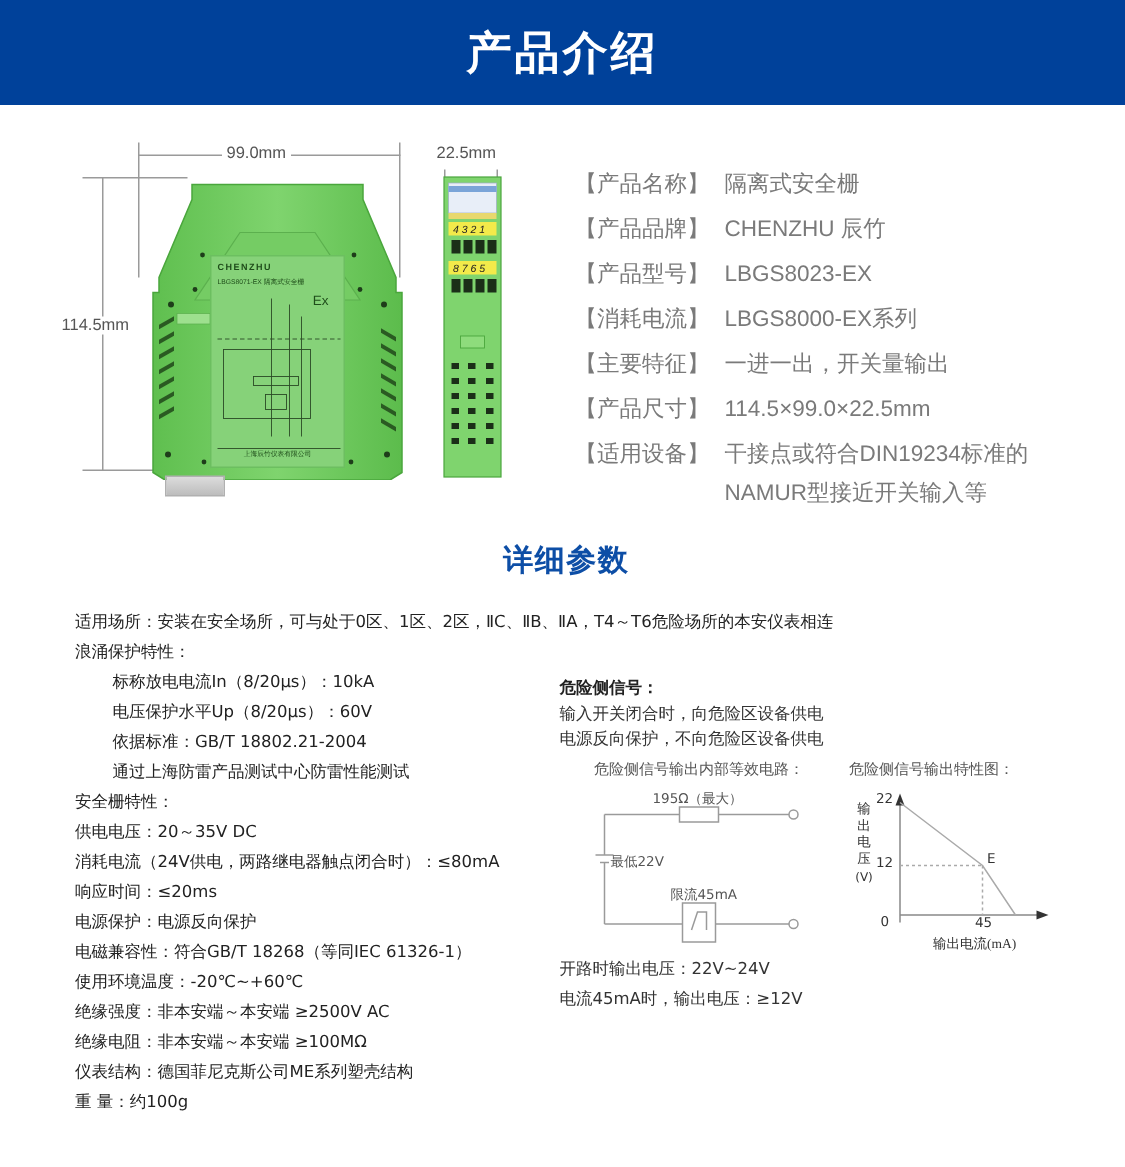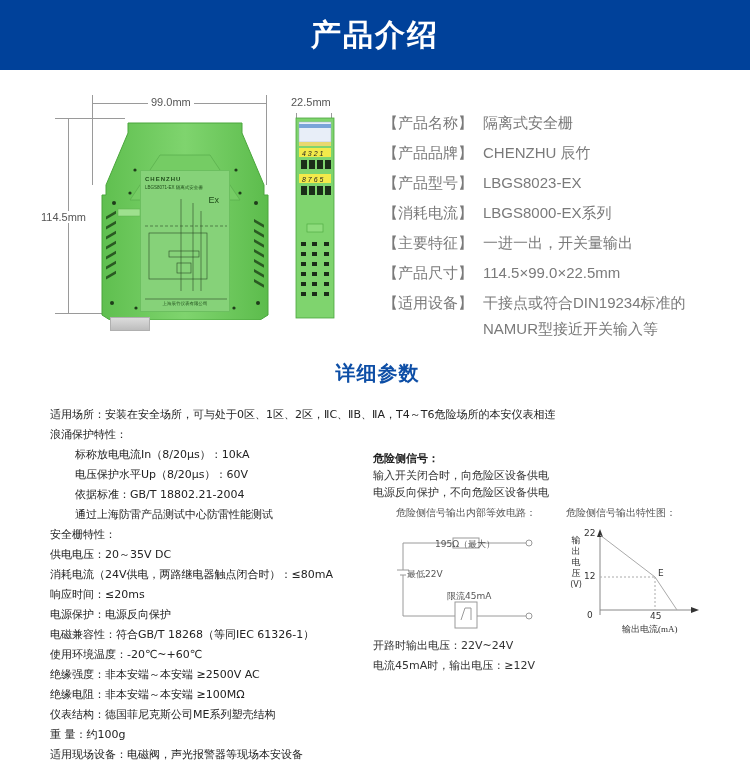"195Ω（最大）" div { margin-top: 12px -> none }
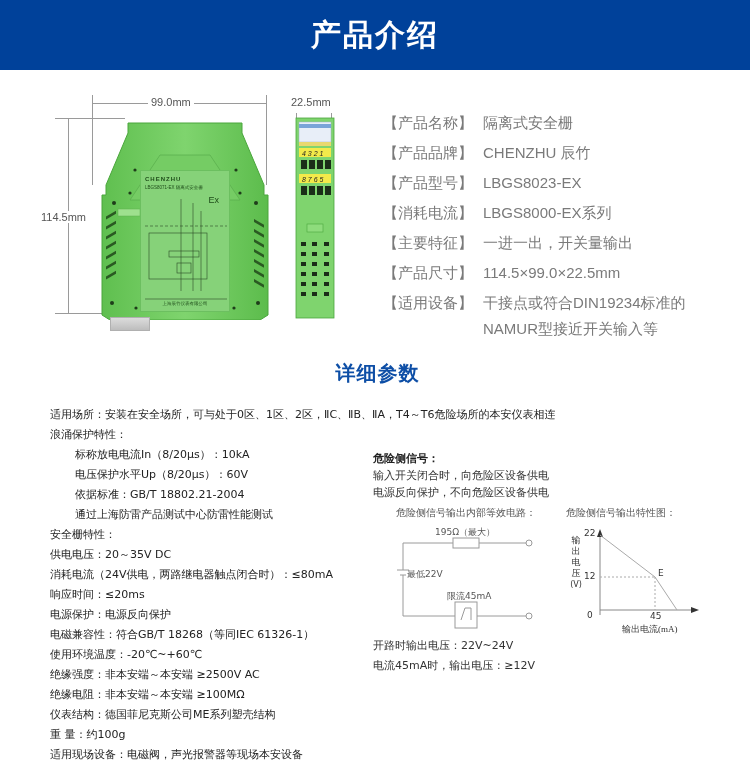"适用现场设备：电磁阀，声光报警器等现场本安设备" div.param-line { html: <div>适用现场设备：电磁阀，声光报警器等现场本安设备</div> -> none }
